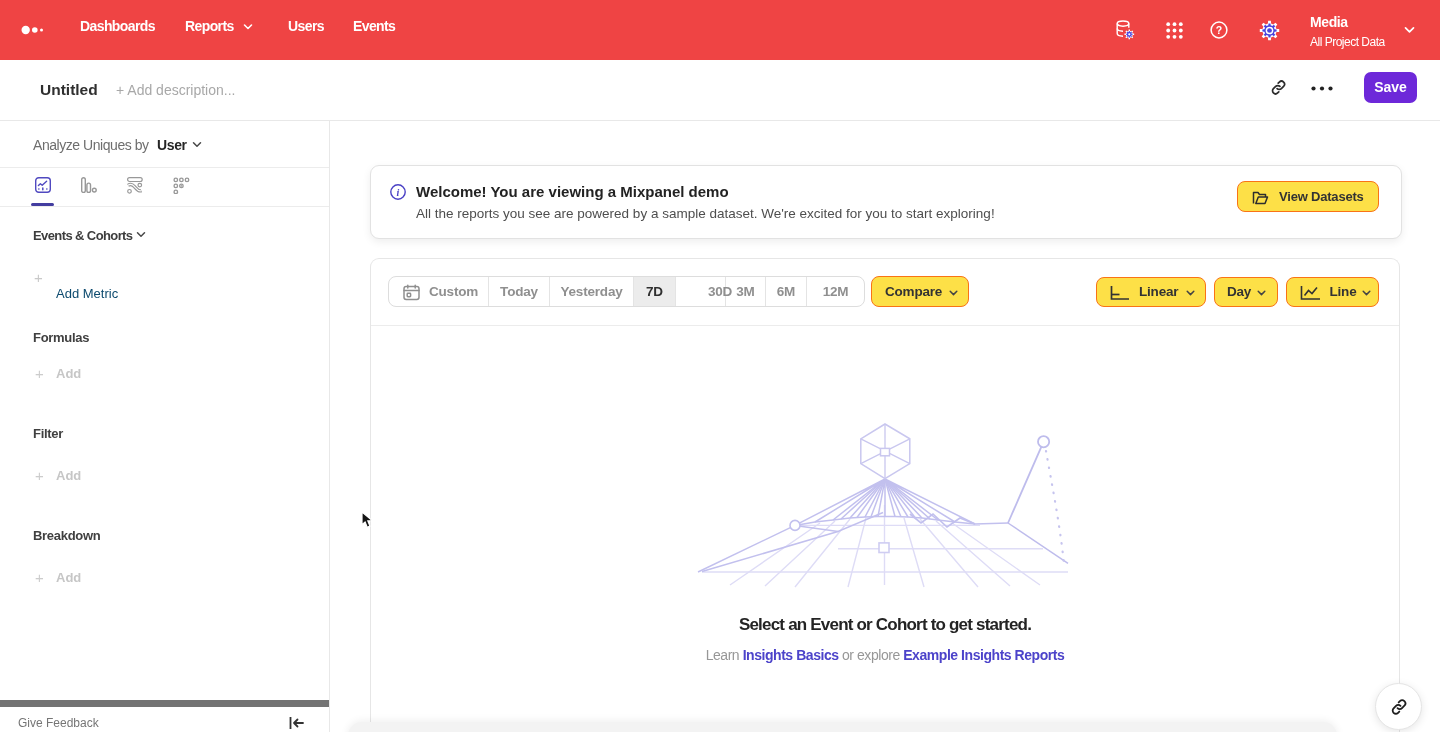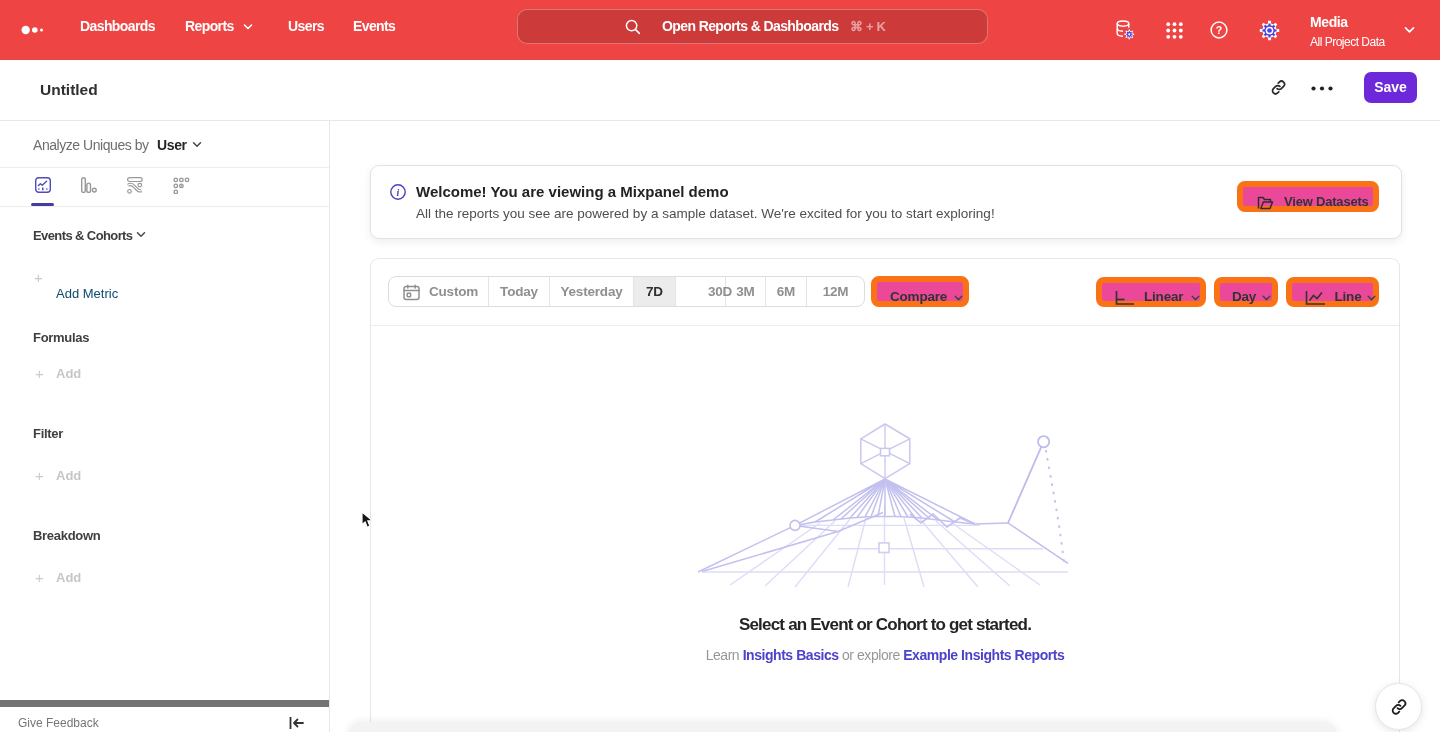"Open Reports & Dashboards" div { html: <div> <svg> <circle></circle> <path></path> </svg> <span>Open Reports &amp; Dashboards</span> <span>⌘ + K</span> </div> -> none }
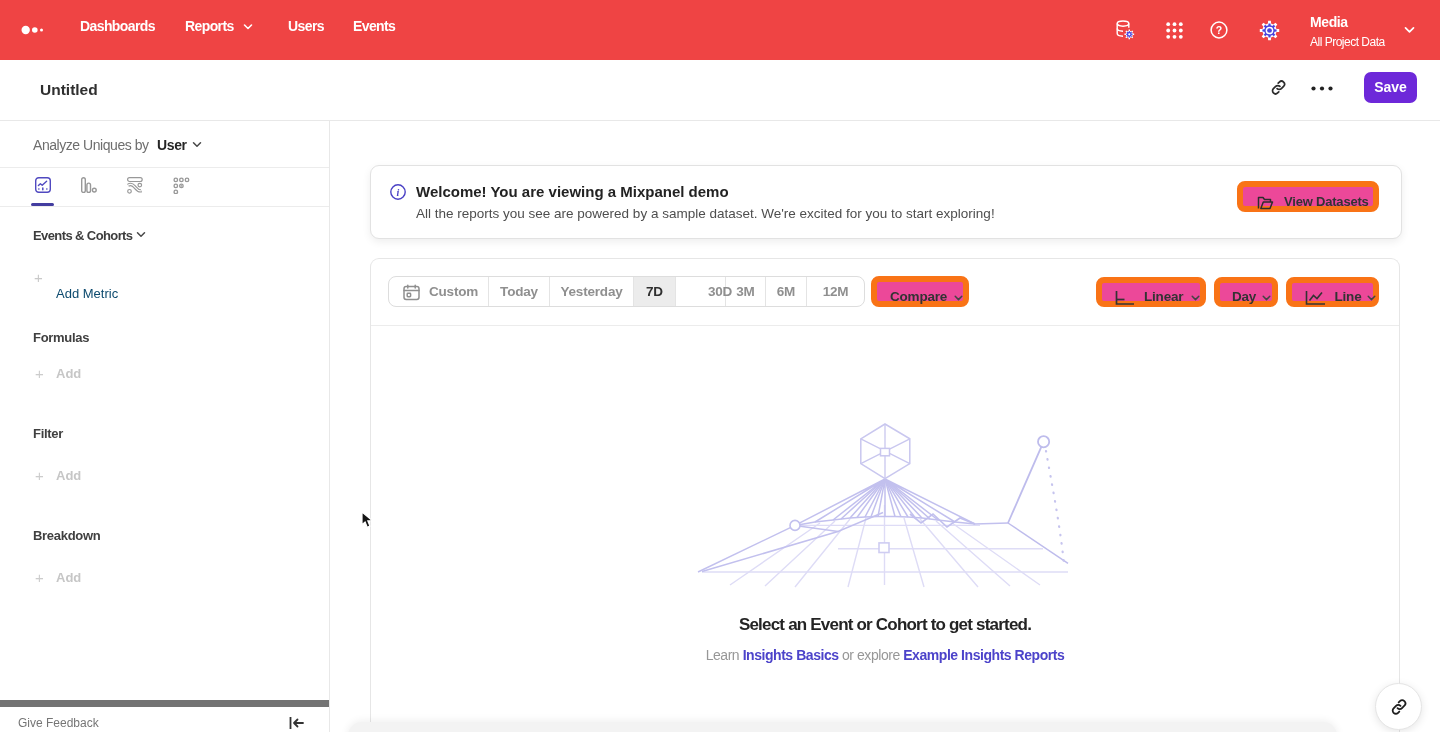"+ Add description..." span { html: none -> <span>+ Add description...</span> }
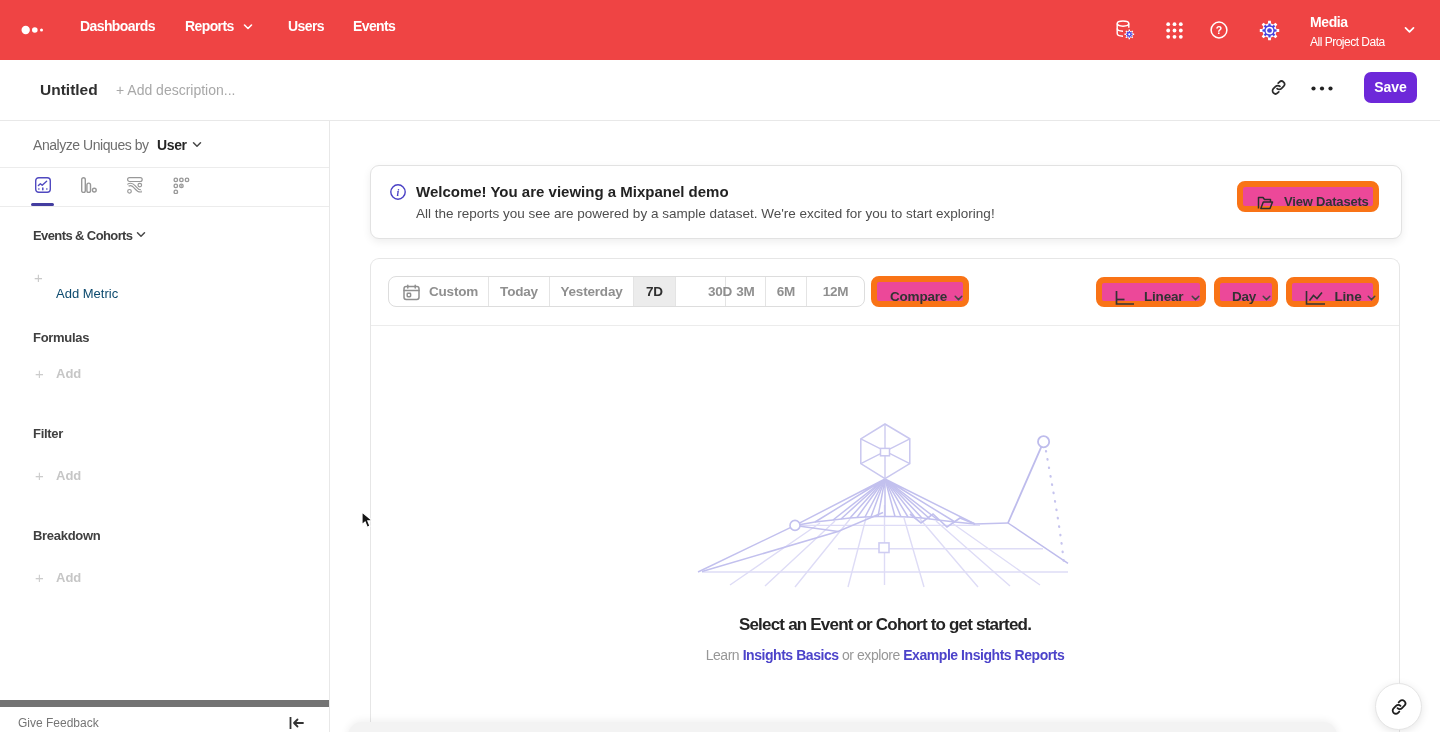"View Datasets" .btn { background: #ec4899 -> #fde047; border: 6px solid #f97316 -> 1px solid #f97316 }
